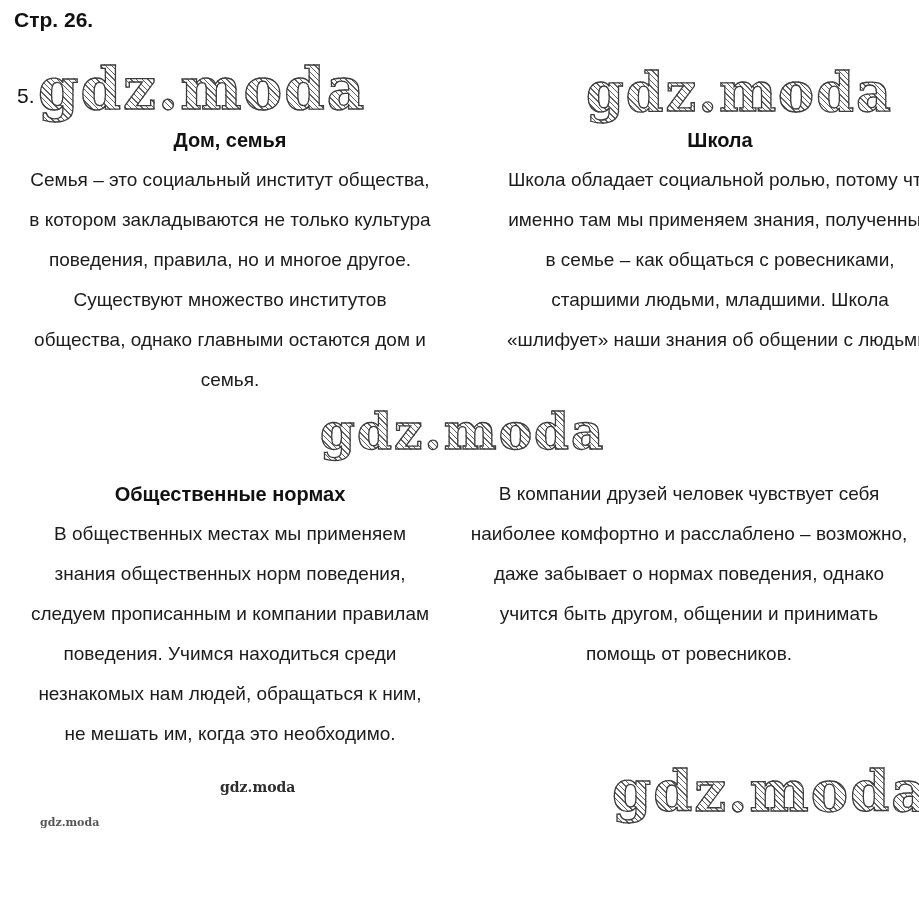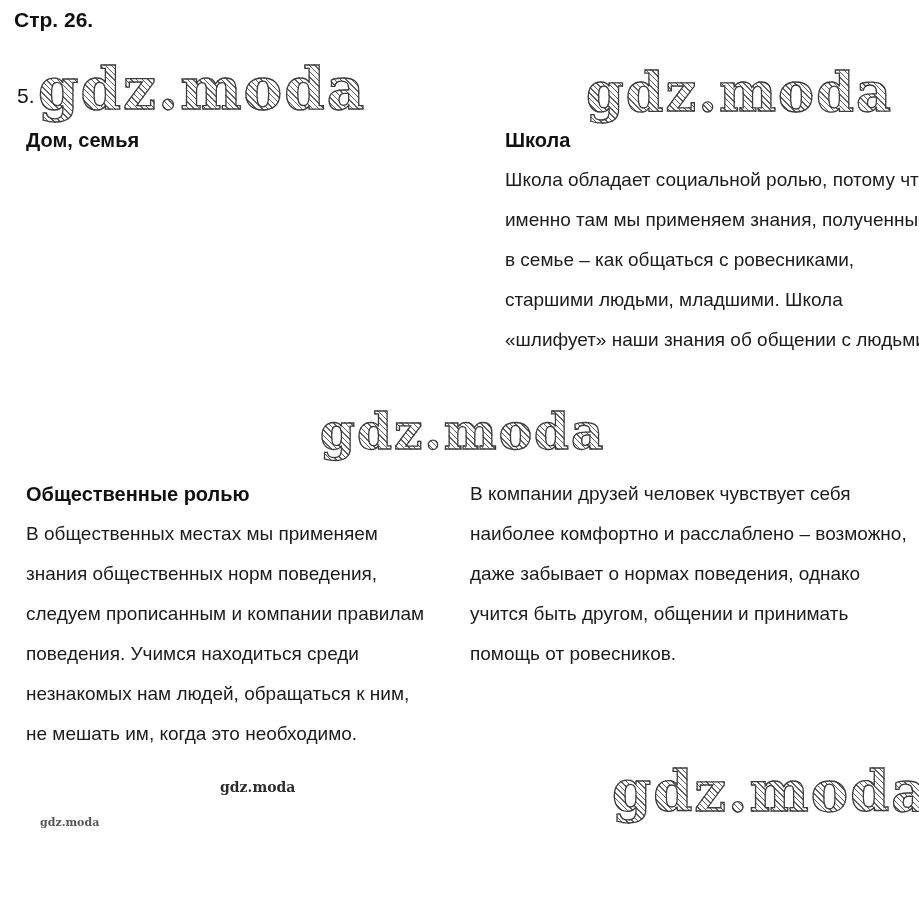"Дом, семья" .col { text-align: none -> center }
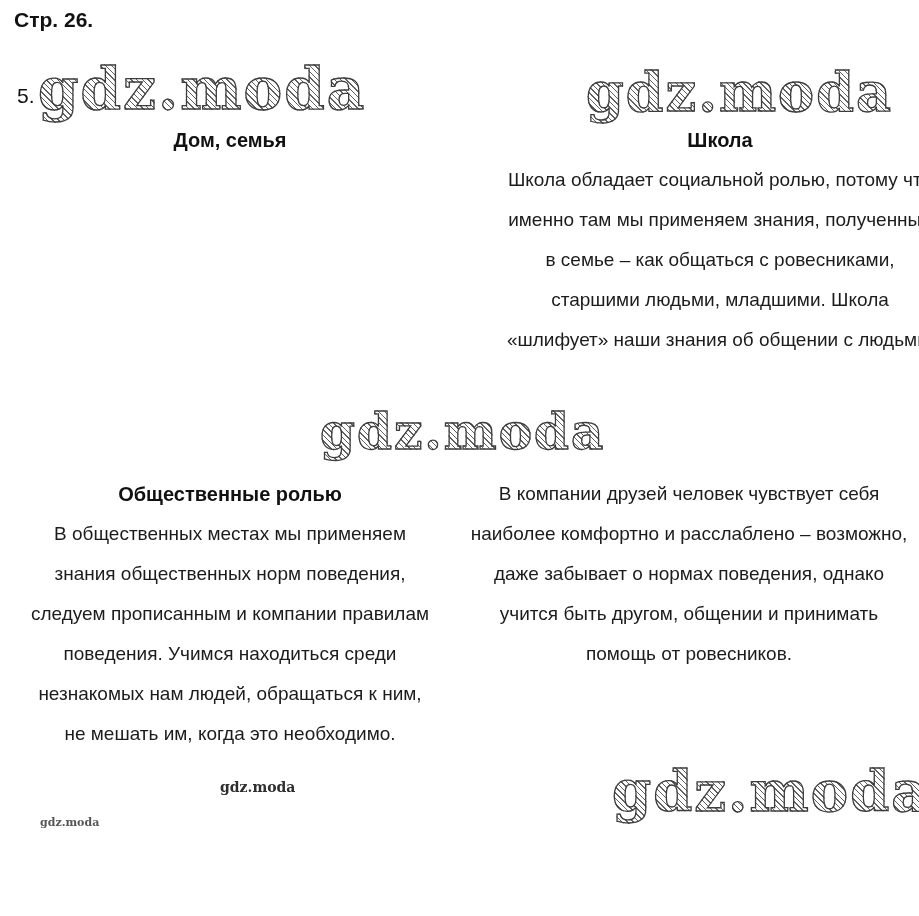"Семья – это социальный институт" p { html: none -> <p>Семья – это социальный институт общества, в котором закладываются не только культура поведения, правила, но и многое другое. Существуют множество институтов общества, однако главными остаются дом и семья.</p> }
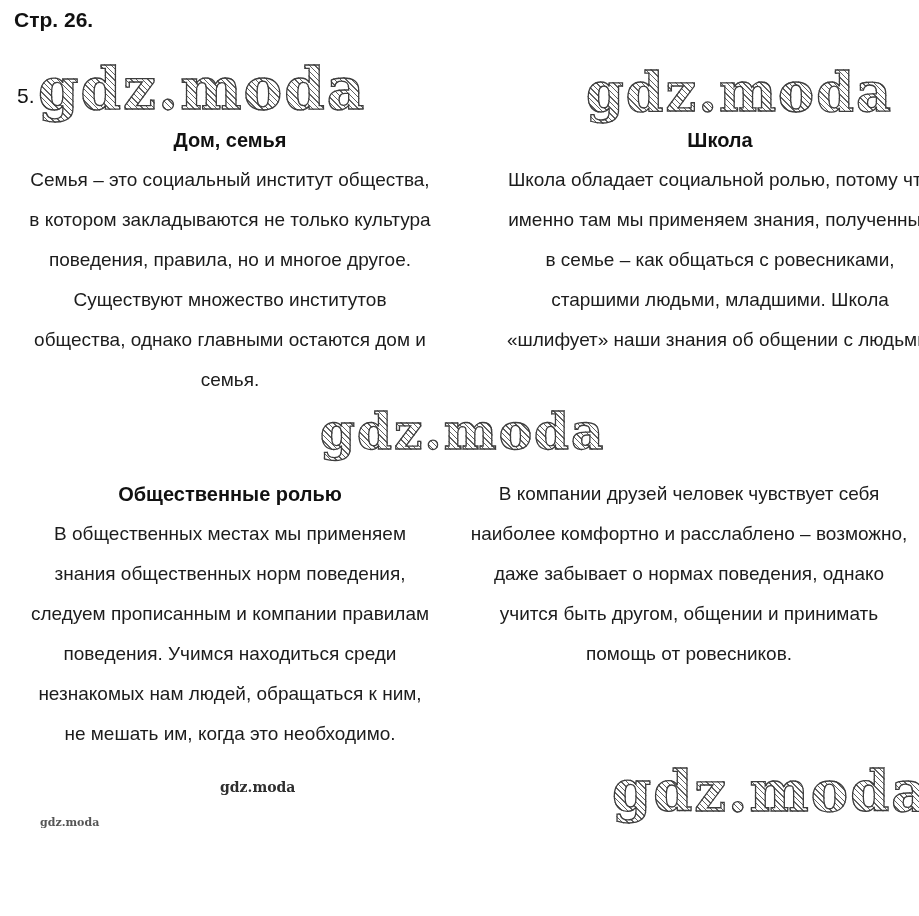"Общественные ролью" h2 { text: ролью -> нормах }
